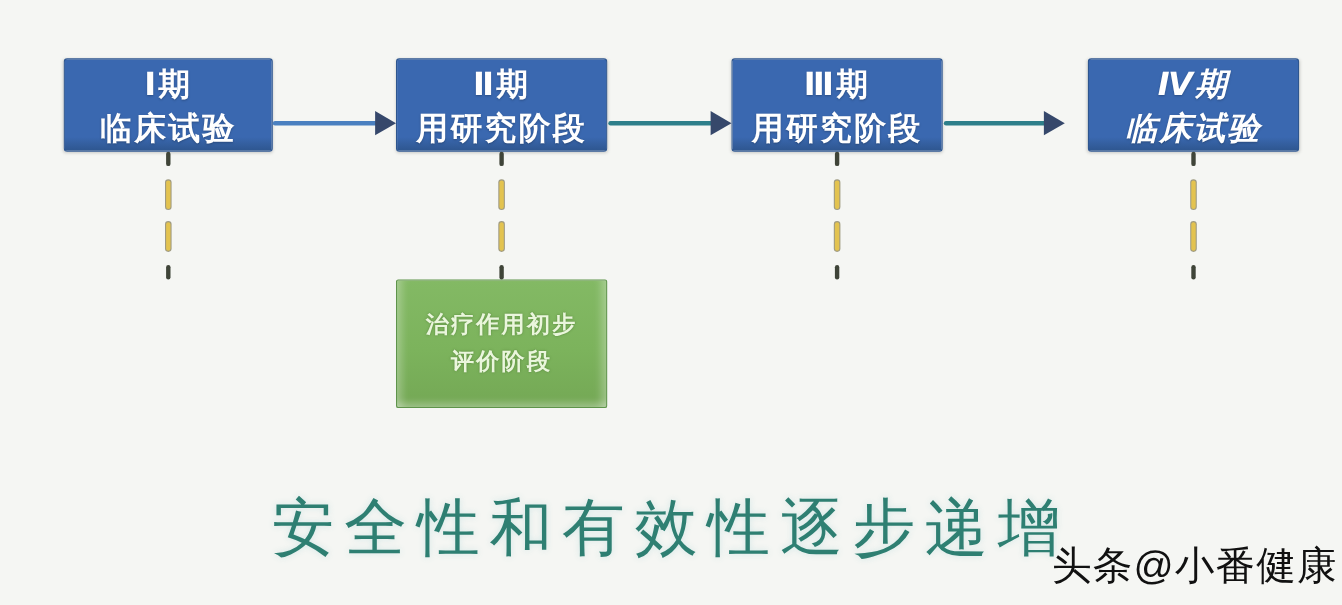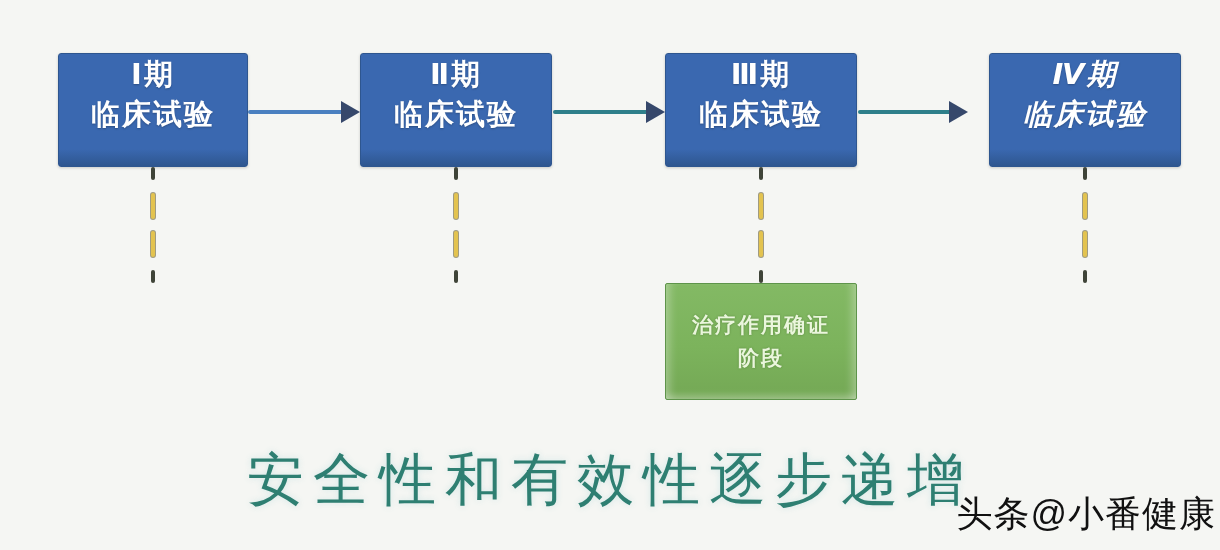"Ⅰ期" .phase-box { align-items: flex-start -> flex-end; height: 114px -> 85px }
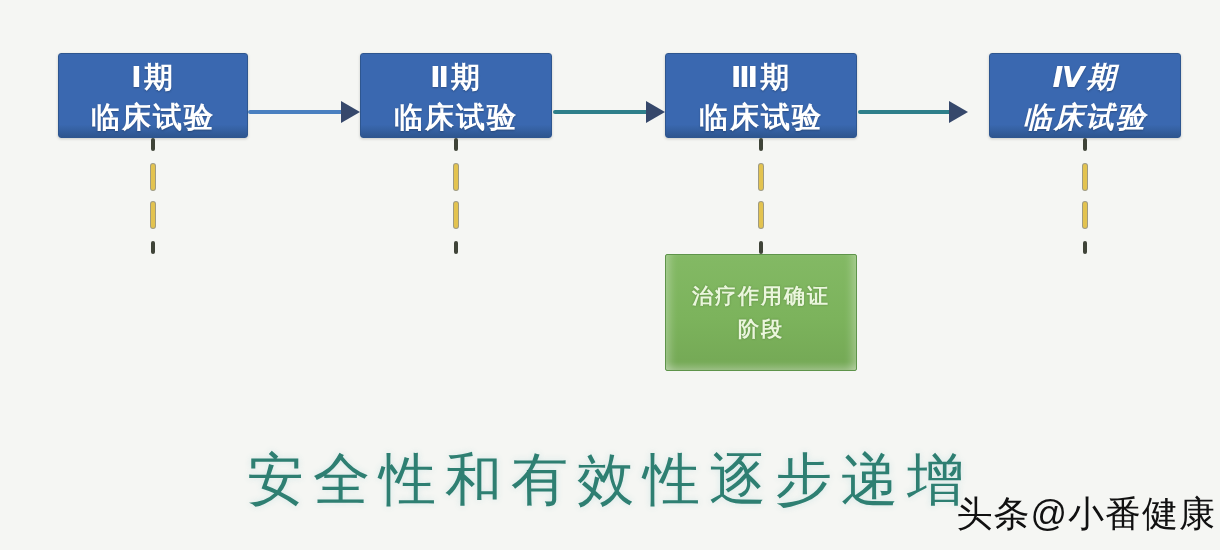"Ⅱ期" div.phase-label { text: 临床试验 -> 用研究阶段 }
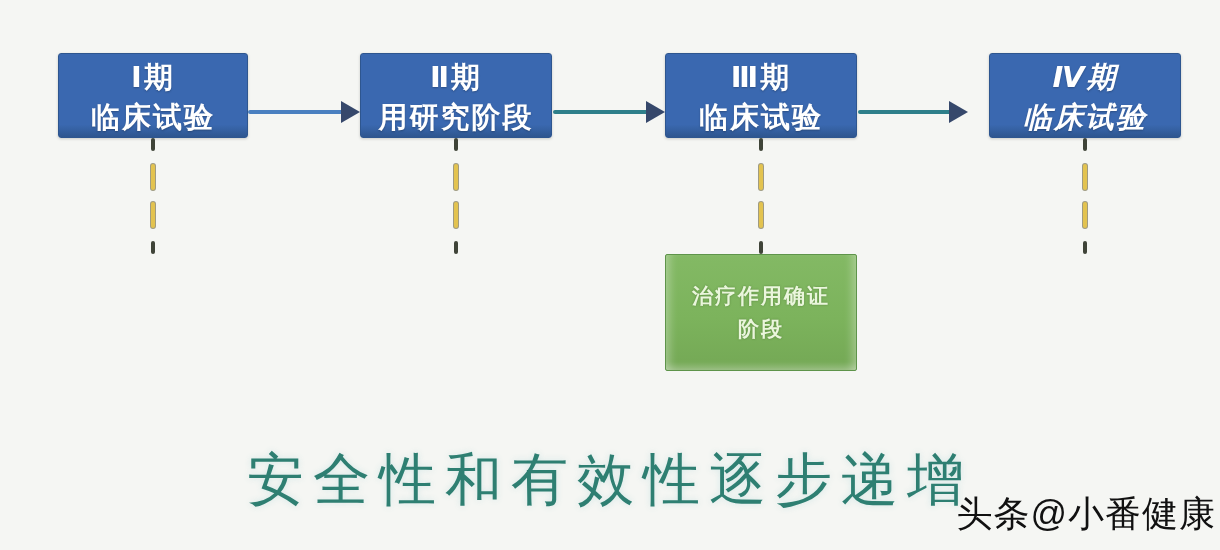"Ⅲ期" div.phase-label { text: 临床试验 -> 用研究阶段 }
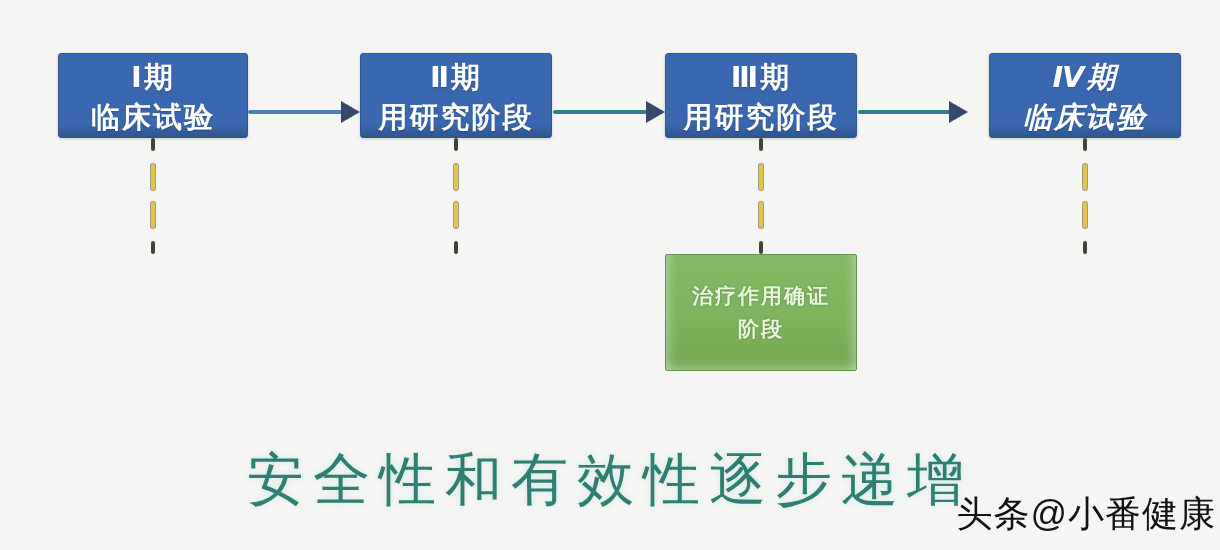"治疗作用初步" div.desc-box { html: none -> <div> <div>治疗作用初步 评价阶段</div> </div> }
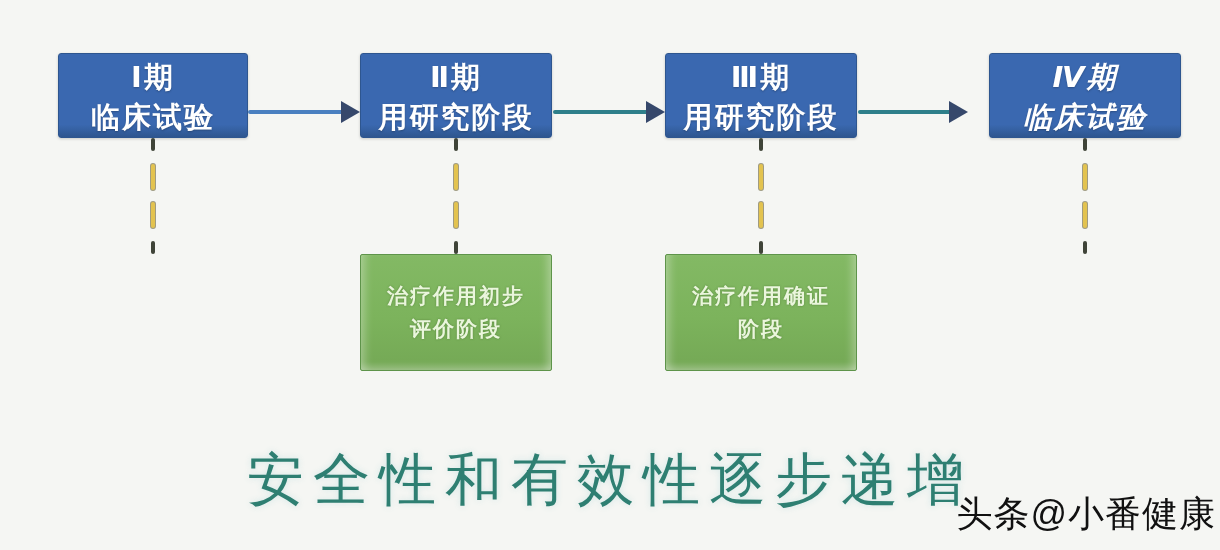"治疗作用确证" div.desc-box { html: <div> <div>治疗作用确证 阶段</div> </div> -> none }
